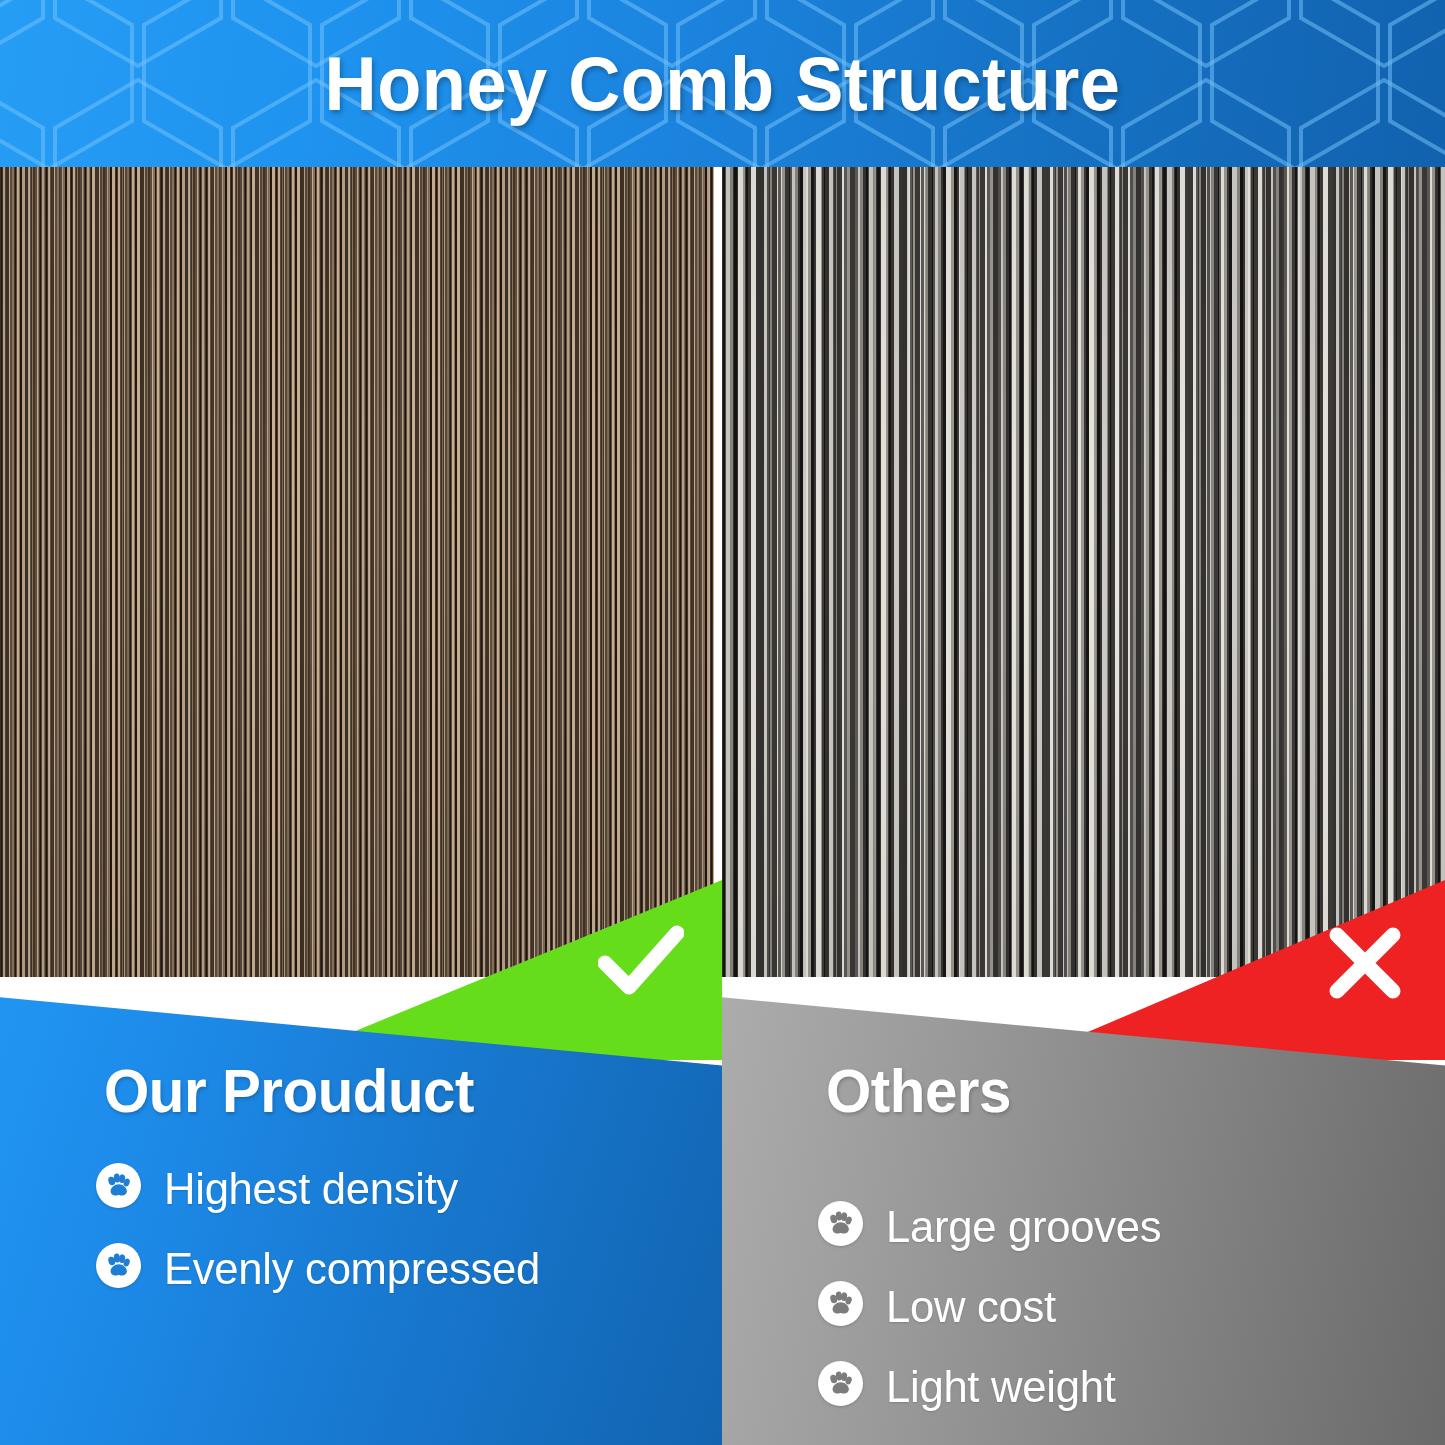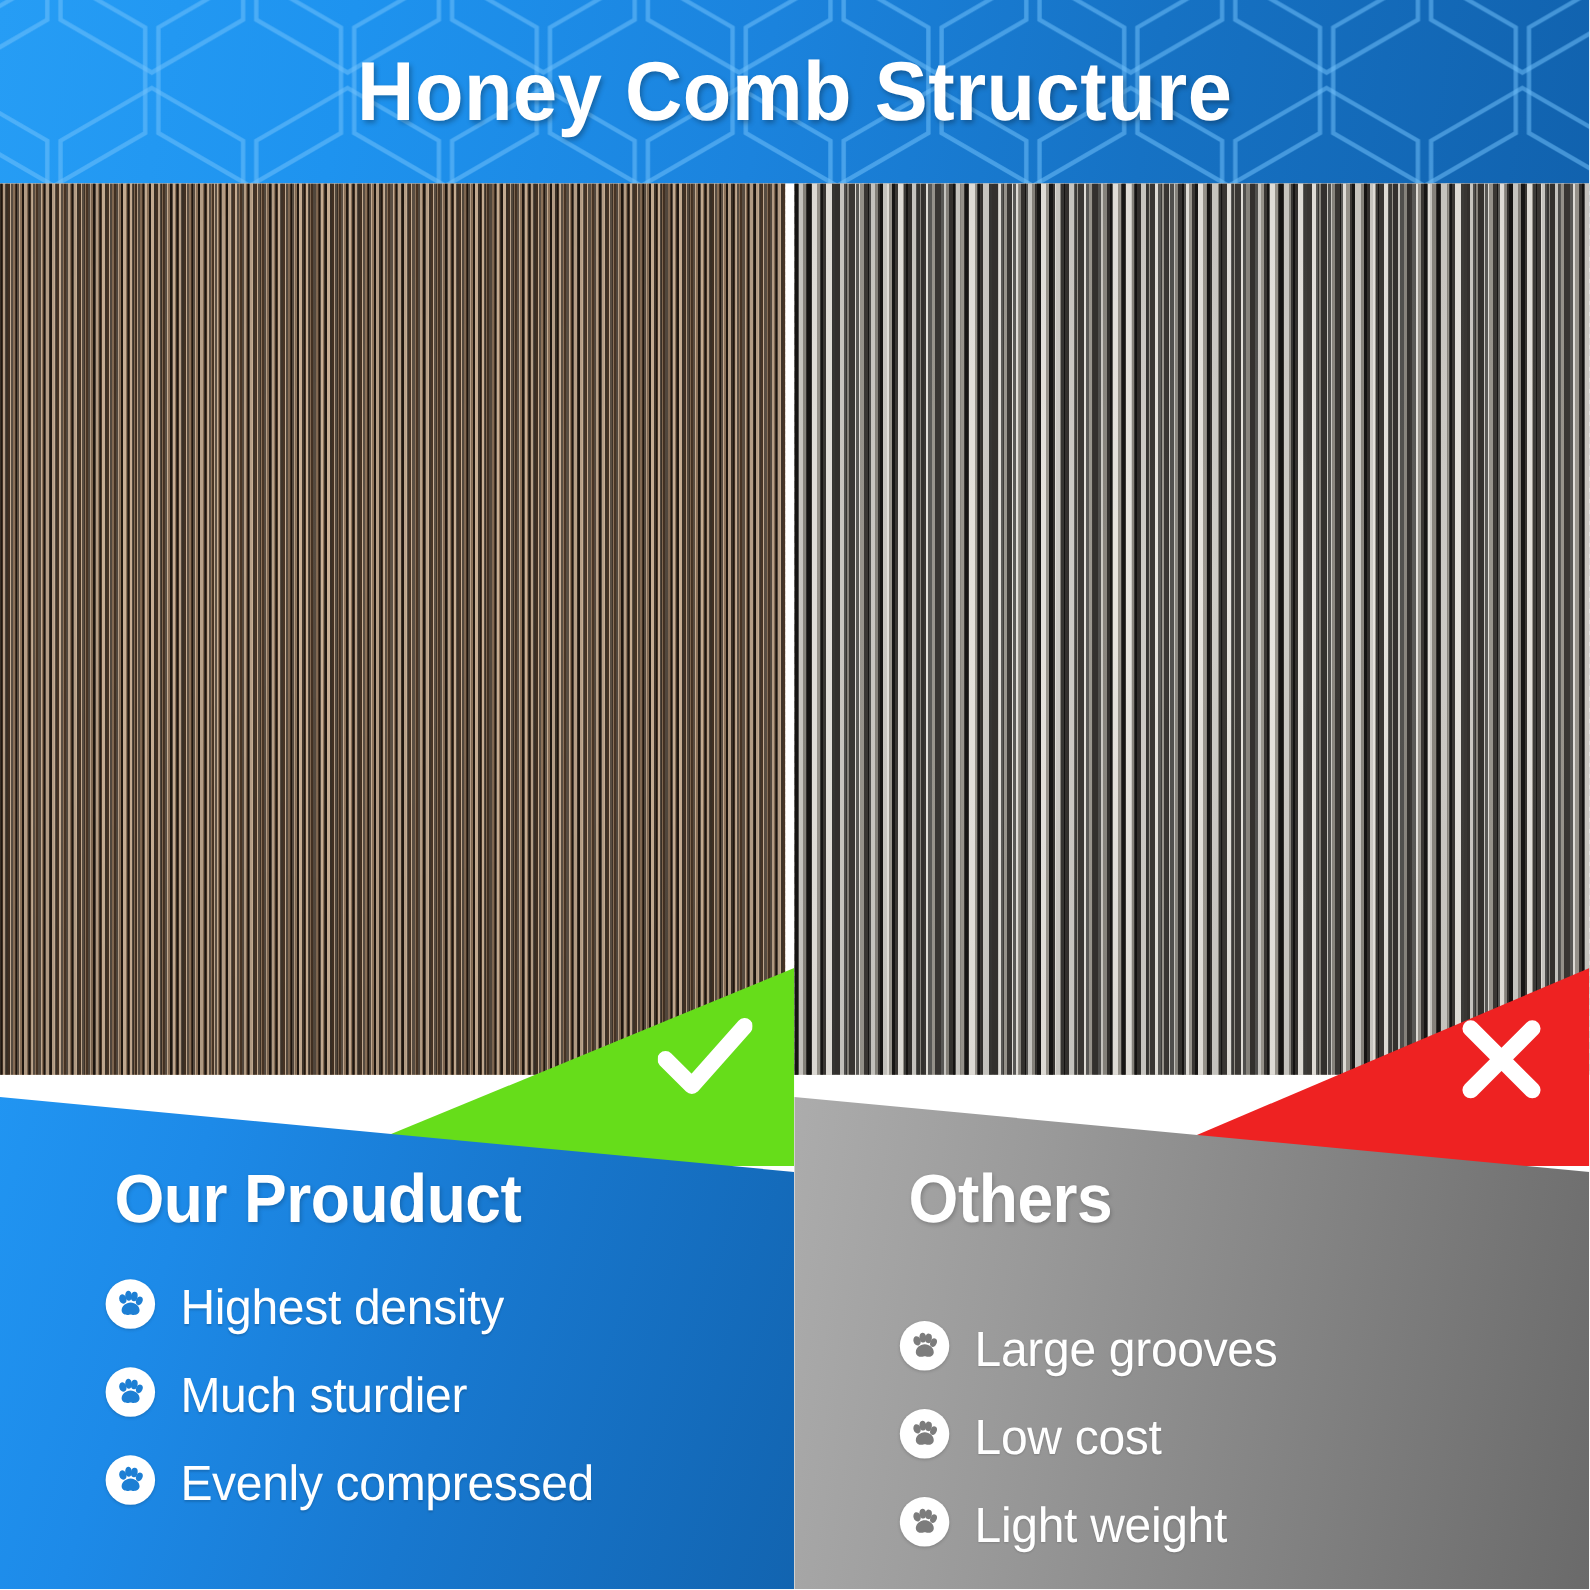"Much sturdier" div.bullet-row { html: <div> <span> <svg> <g> <ellipse></ellipse> <ellipse></ellipse> <ellipse></ellipse> <ellipse></ellipse> <path></path> </g> </svg> </span> <span>Much sturdier</span> </div> -> none }
